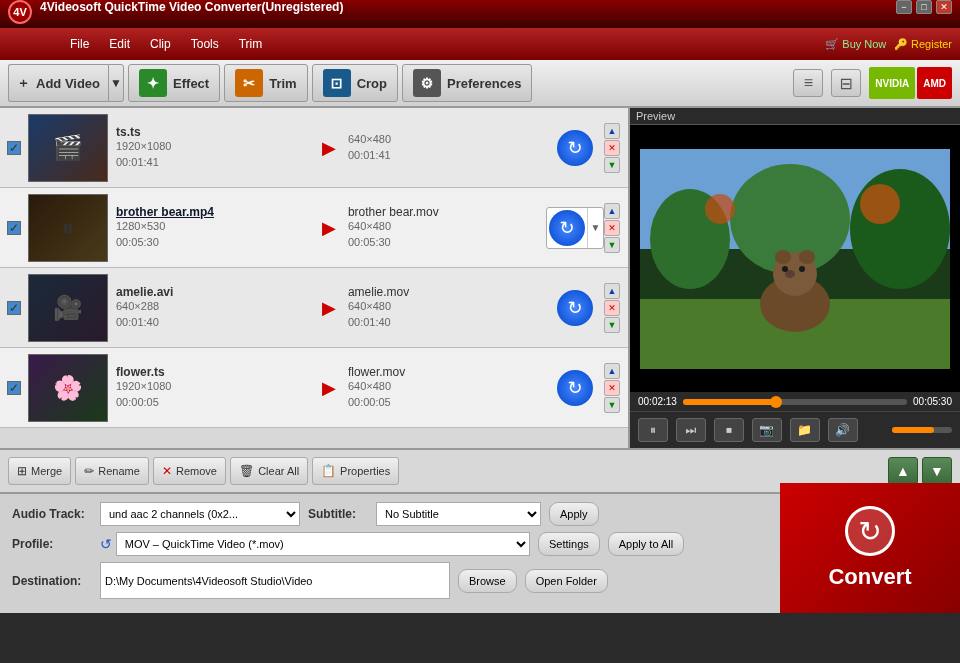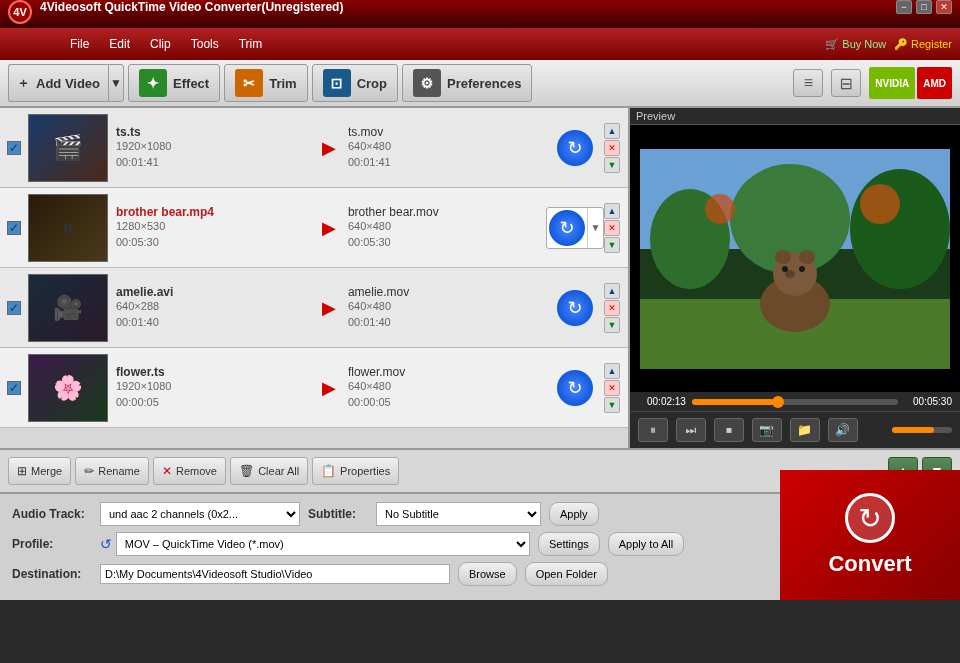"ts.mov" div.output-name { html: <div>ts.mov</div> -> none }
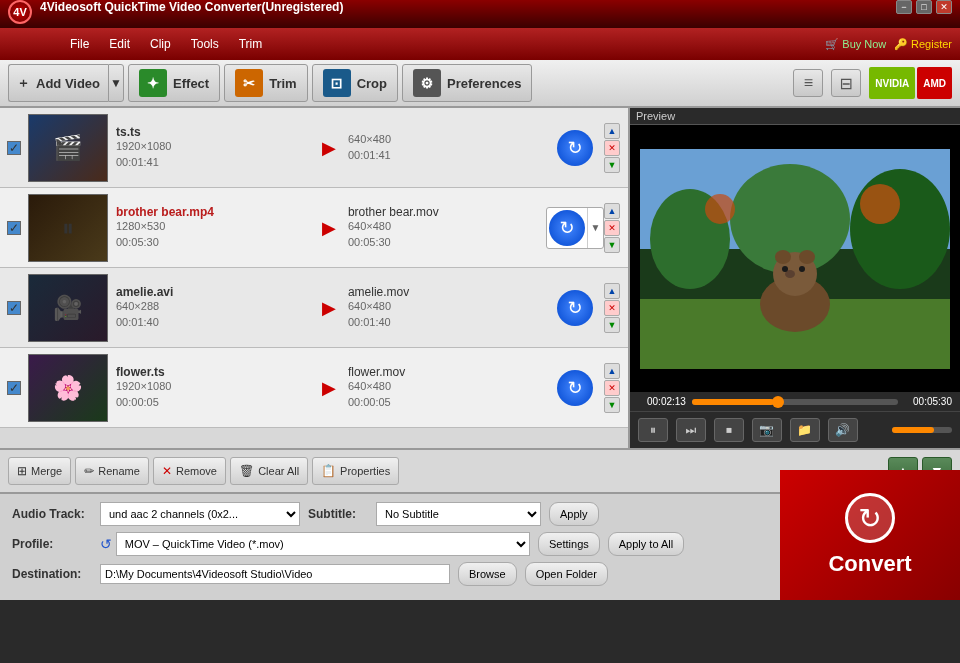"brother bear.mp4" .file-row.processing .file-name { color: #b91c1c -> #0f172a; text-decoration: none -> underline }
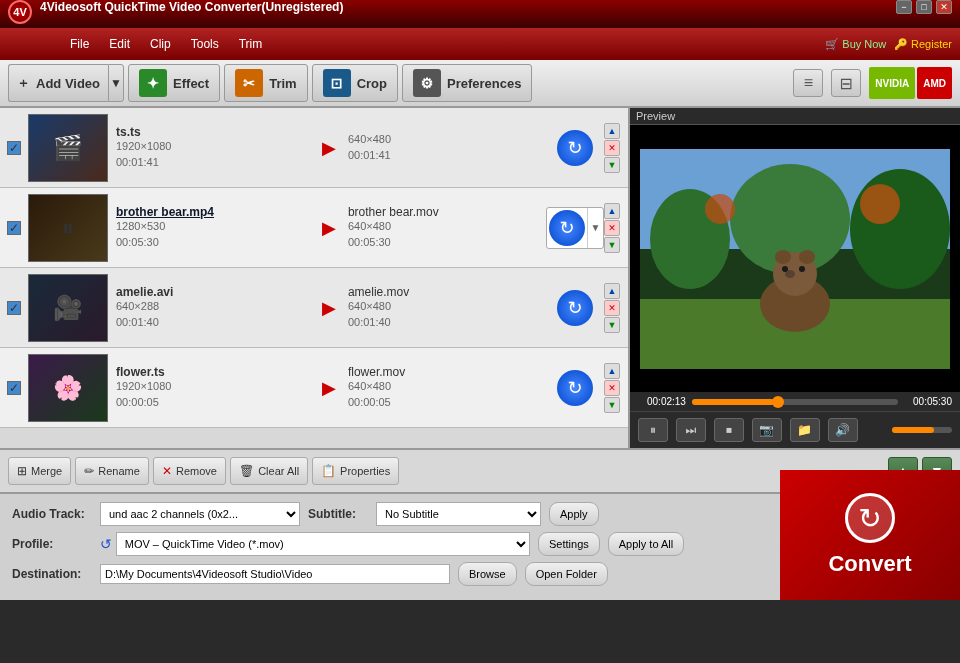"00:02:13" .time-text { margin-left: 9px -> none }
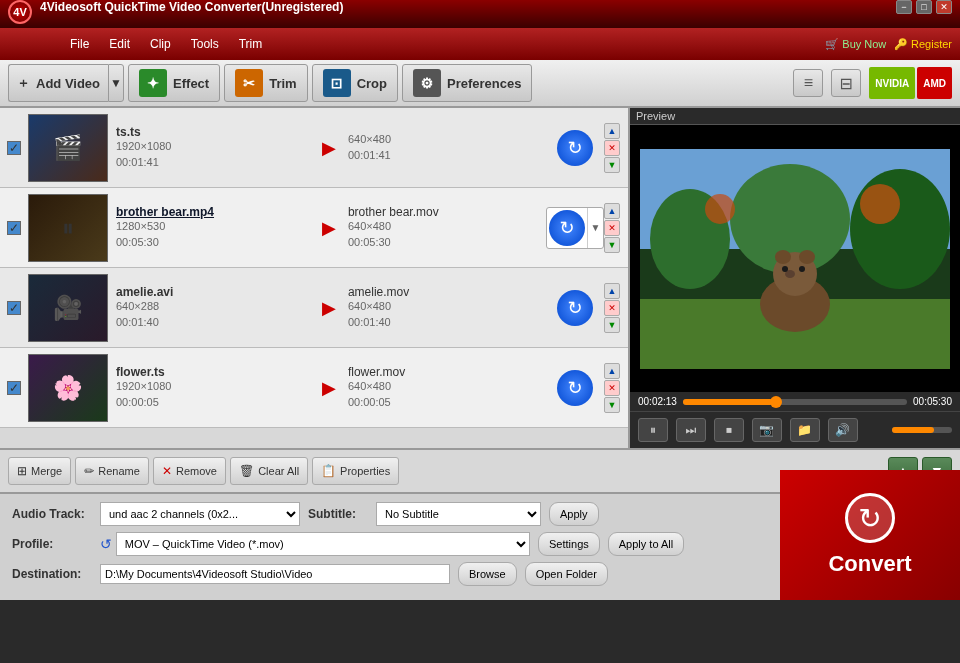"D:\My Documents\4Videosoft Studio\Video" .settings-input { height: 20px -> 37px }
